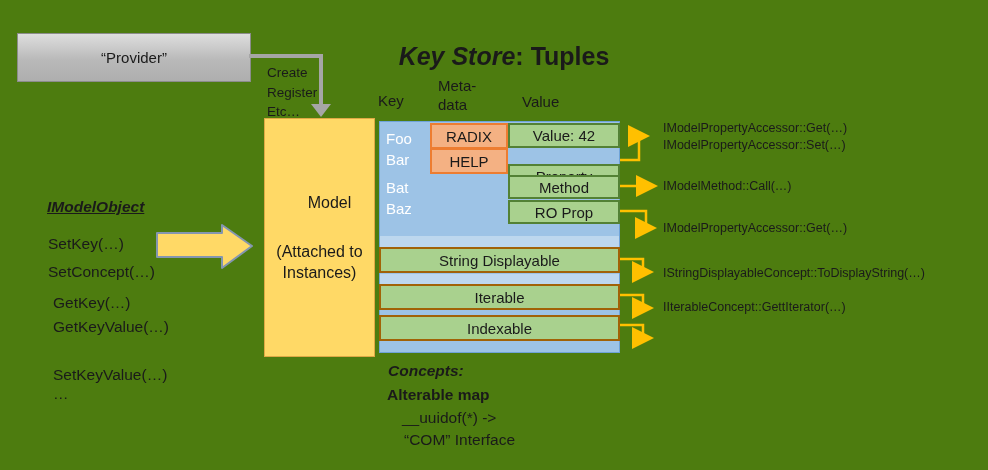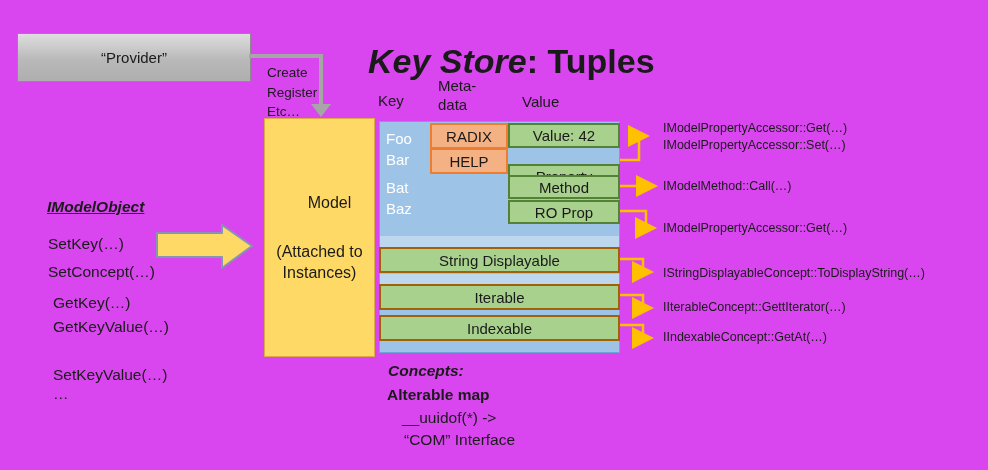"“Provider”" #canvas { background: #d946ef -> #4d7c0f }
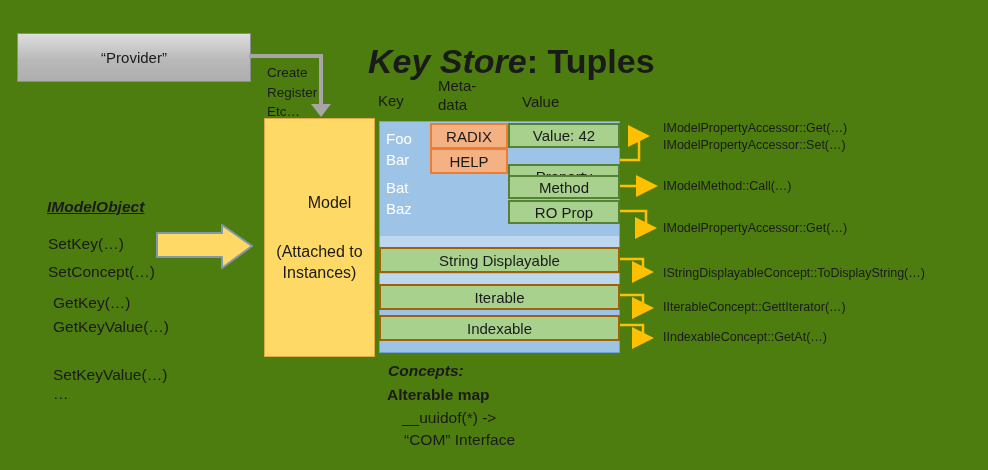"Key Store: Tuples" .title { font-size: 34px -> 25px; left: 368px -> 384px }
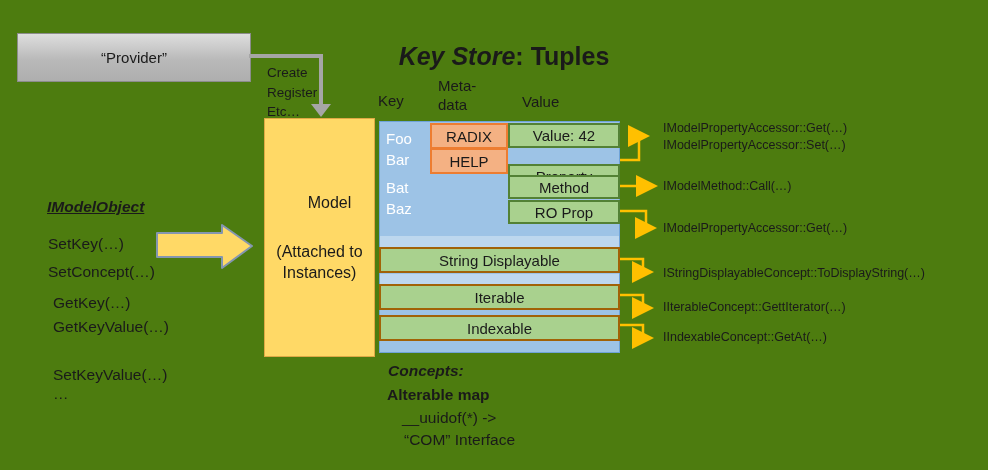"IIndexableConcept::GetAt(…)" div.abs { html: <div>IIndexableConcept::GetAt(…)</div> -> none }
